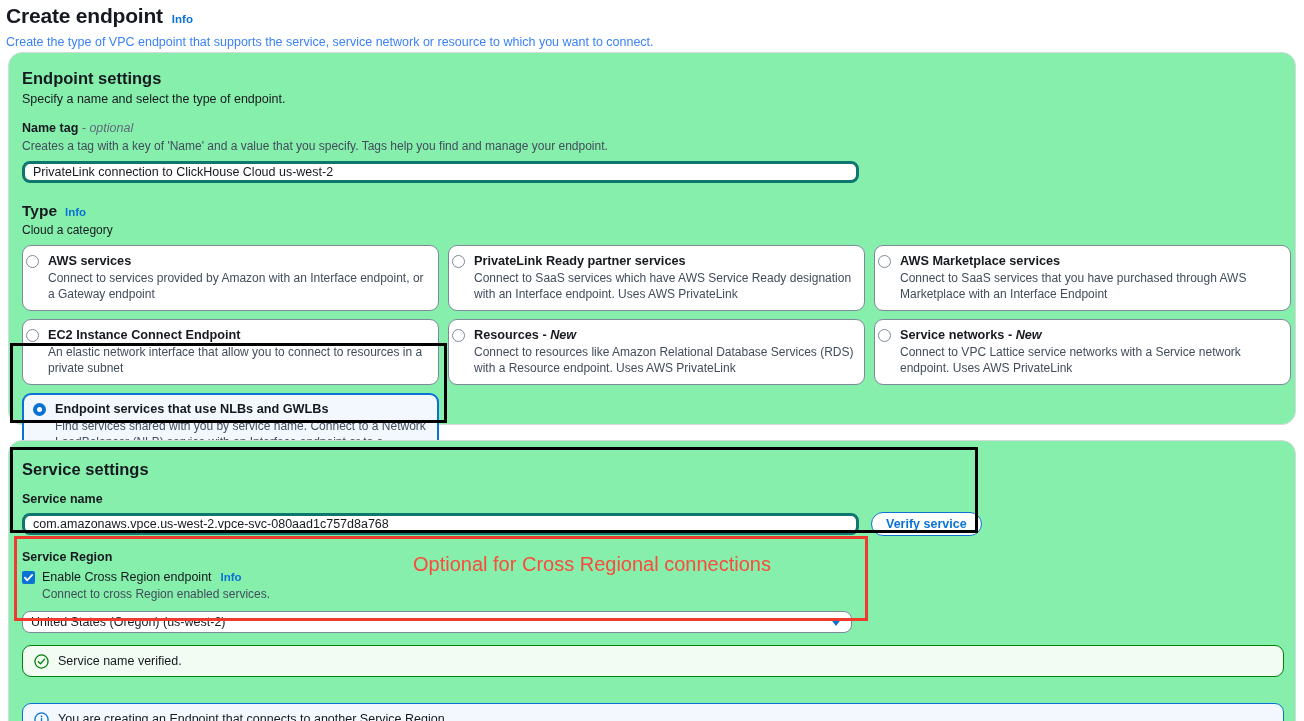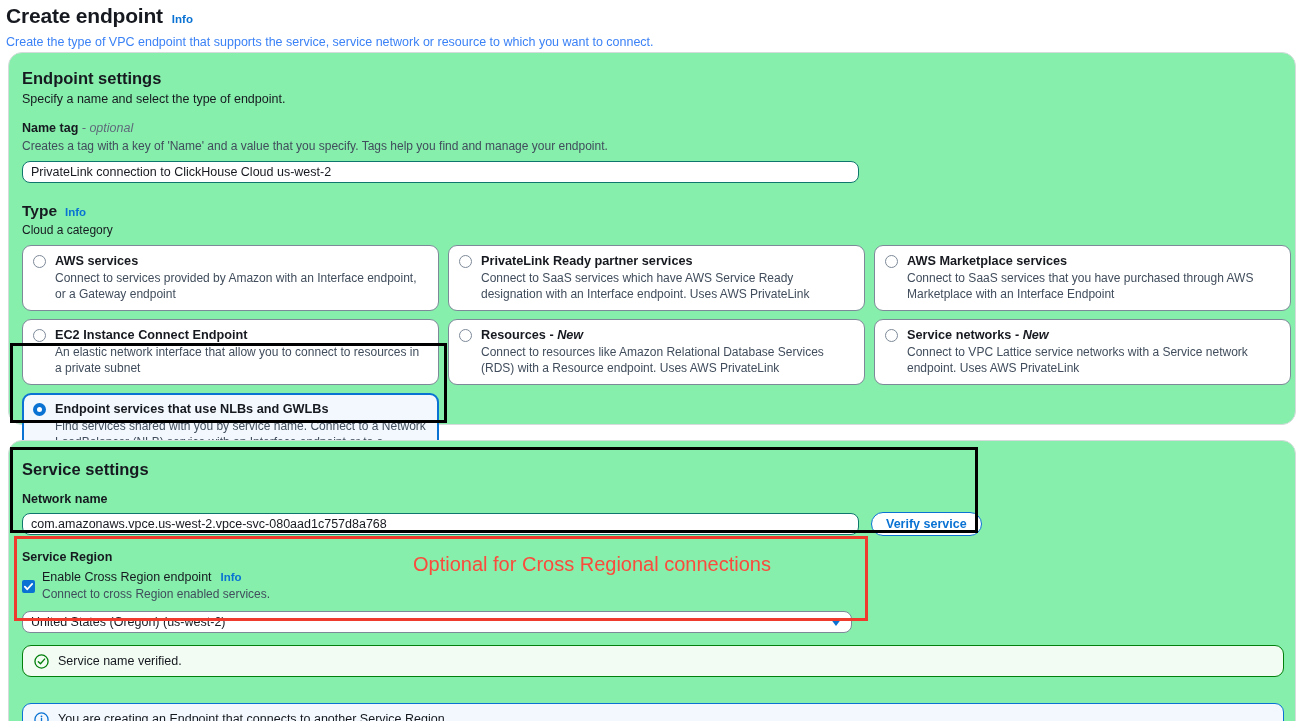"PrivateLink connection to ClickHouse" .text-input { border: 1px solid #0f766e -> 3px solid #0f766e }
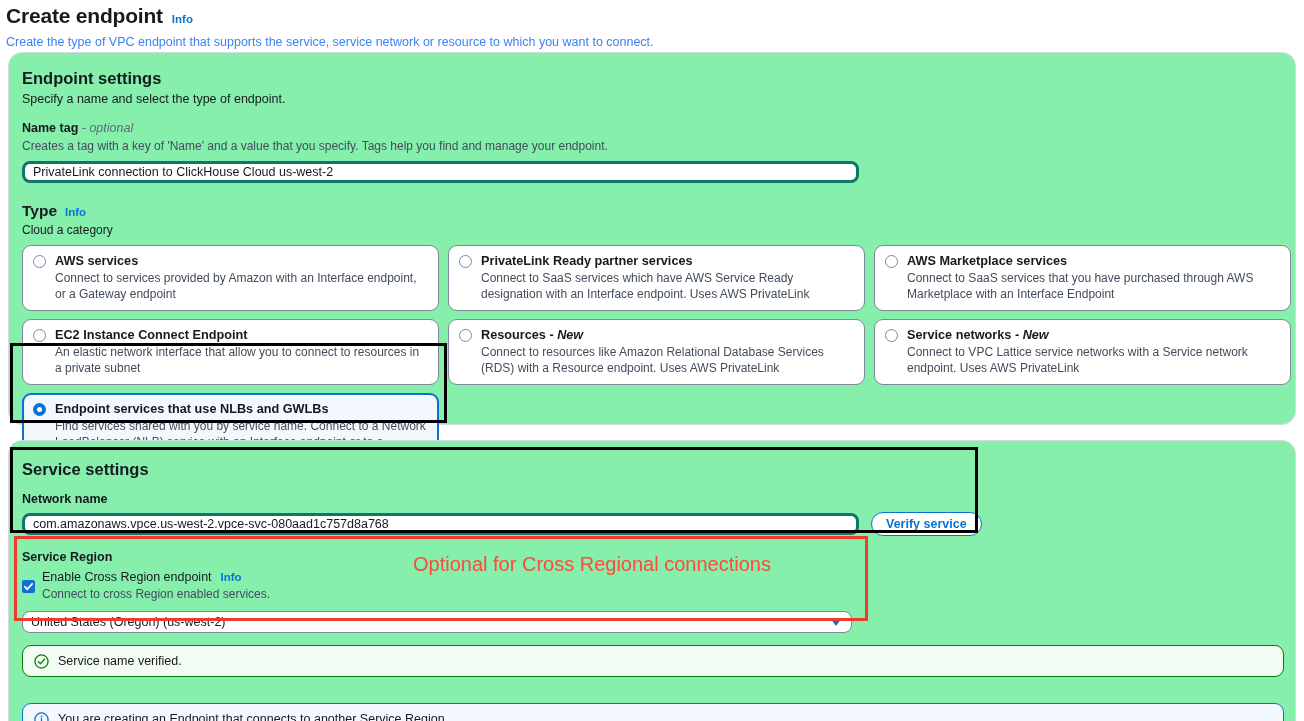"AWS services" .radio-card { padding: 7px 10px 8px 10px -> 7px 10px 8px 3px }
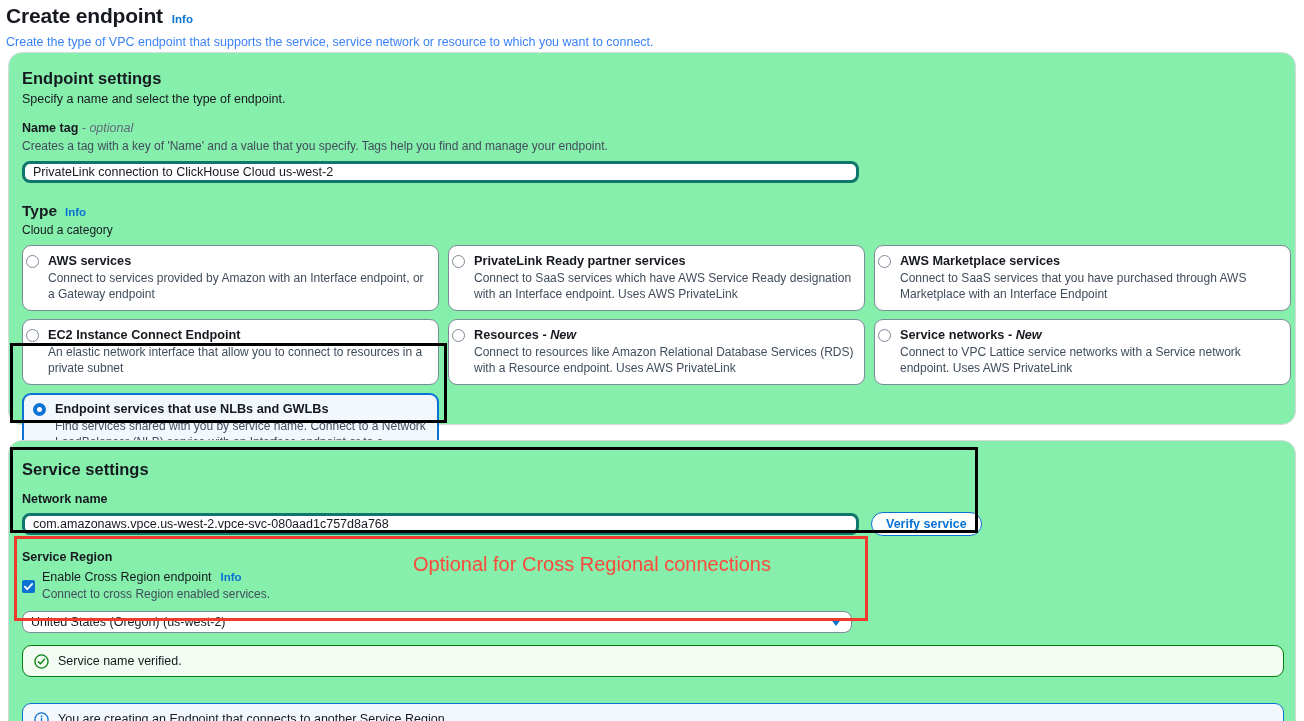"Network name" div.field-label { text: Network -> Service }
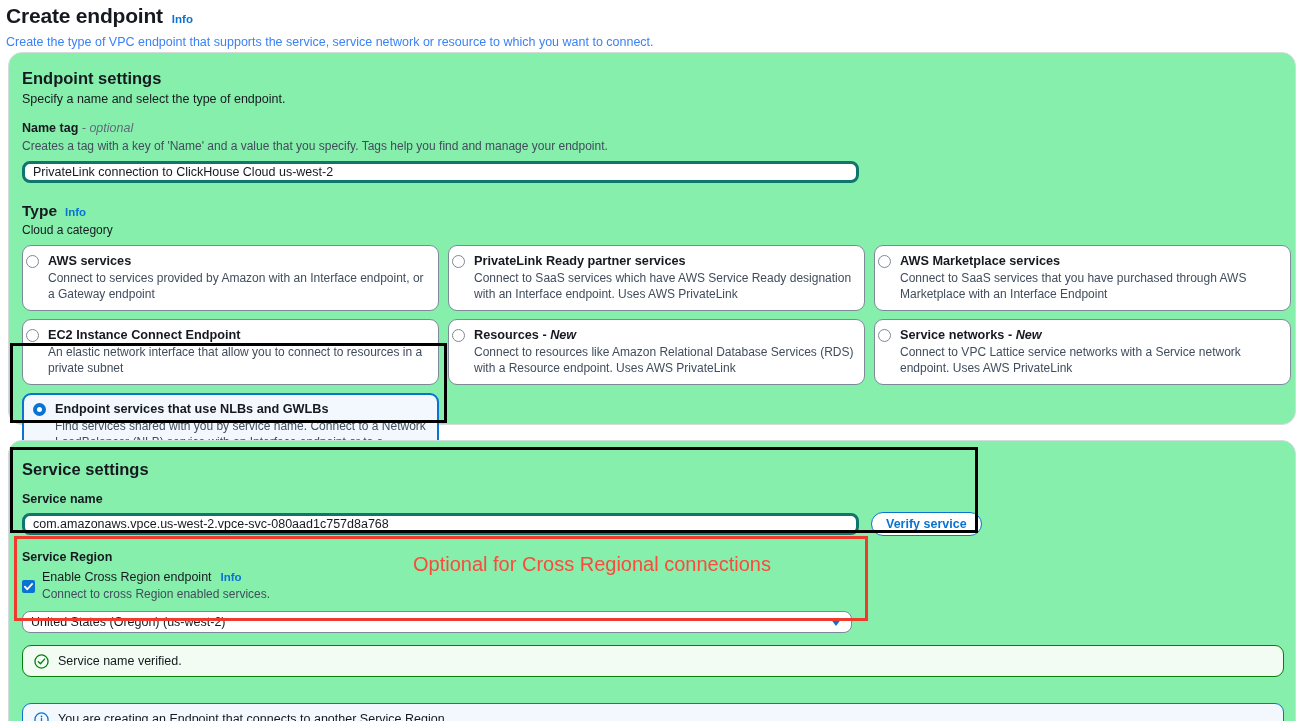"Enable Cross Region endpoint" .checkbox-row { align-items: center -> flex-start }
